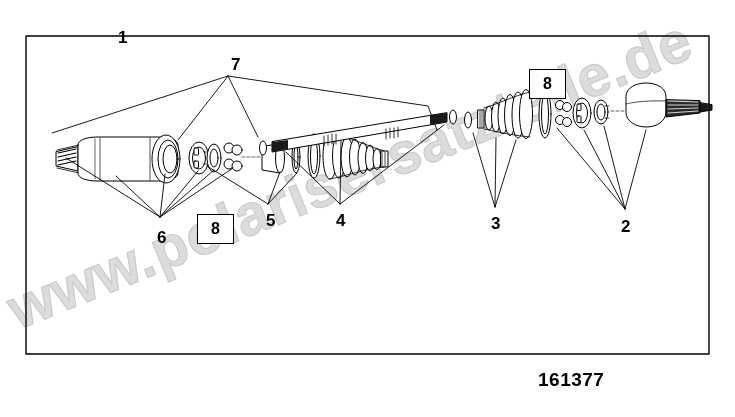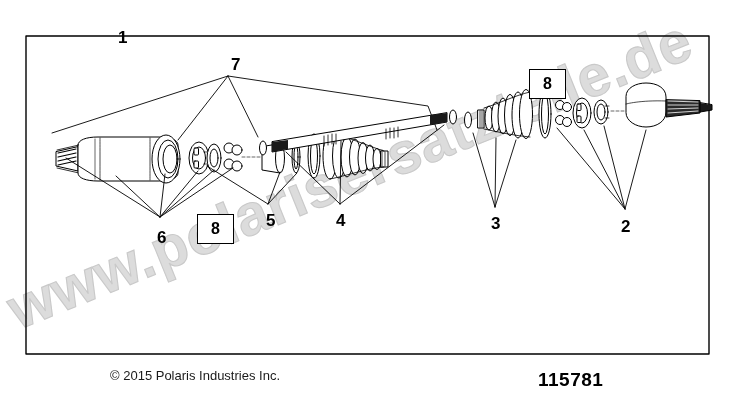"© 2015 Polaris Industries Inc." div { html: <div>© 2015 Polaris Industries Inc.</div> -> none }
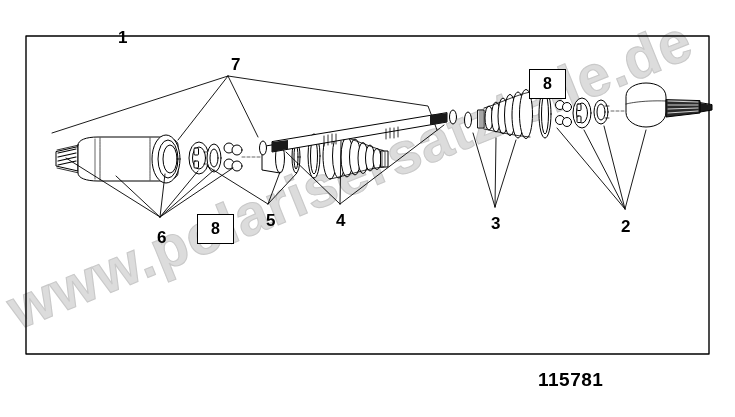"115781" div { text: 115781 -> 161377 }
